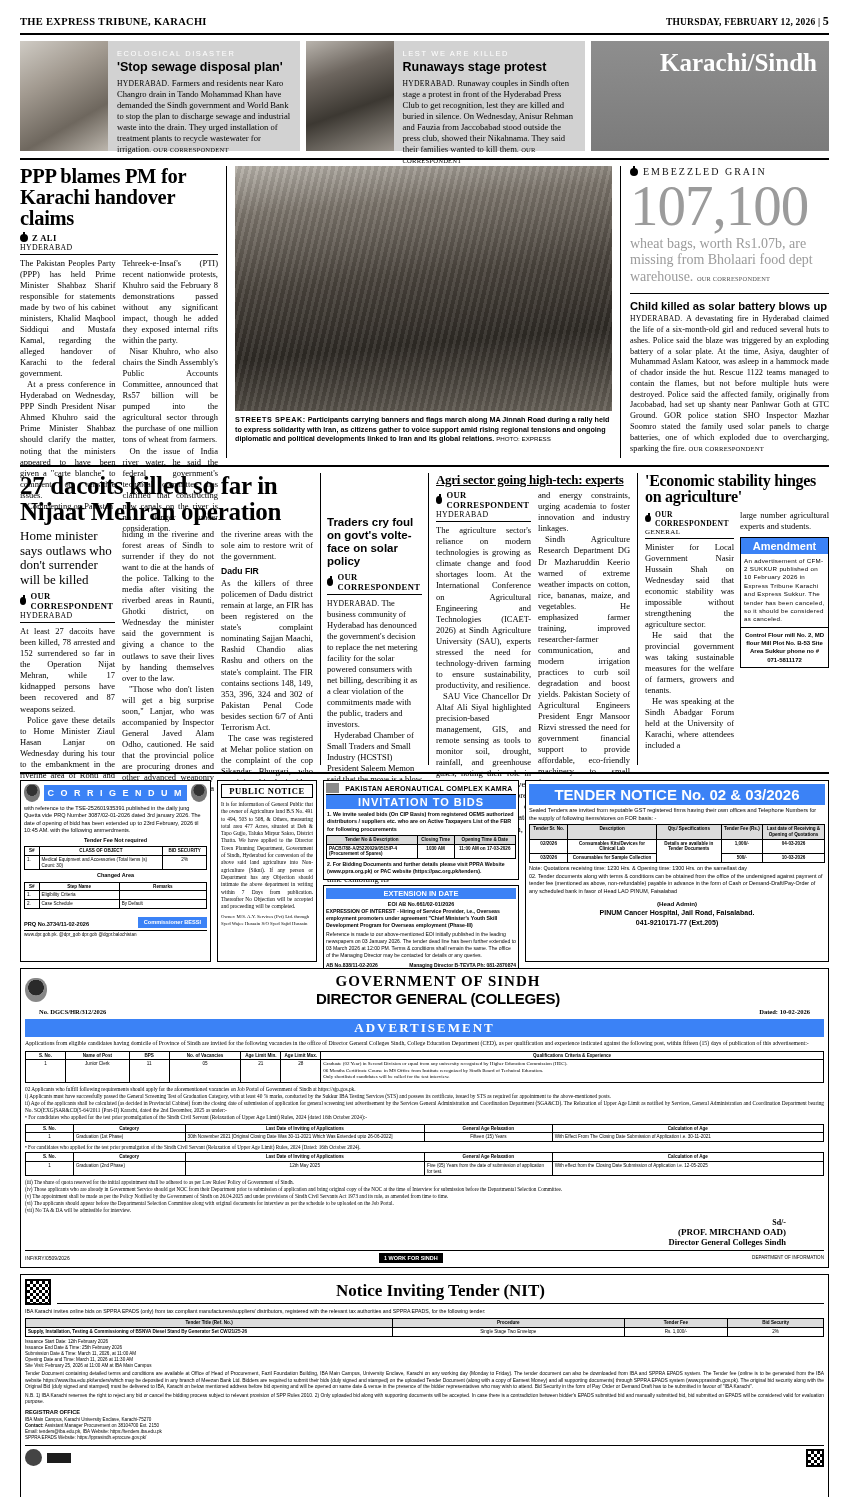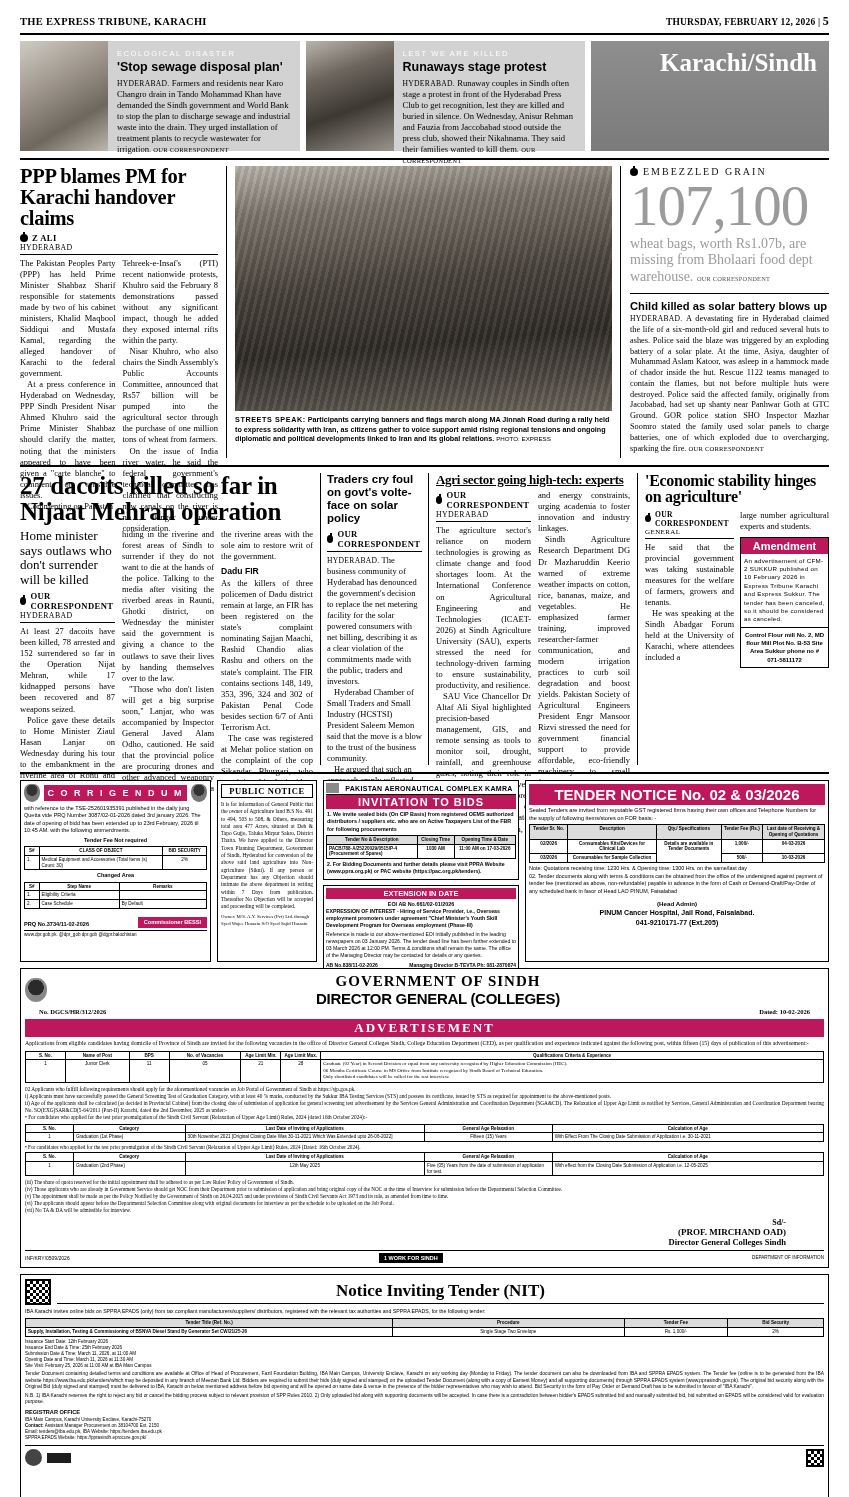"Traders cry foul on govt's" div { margin-top: none -> 43px }
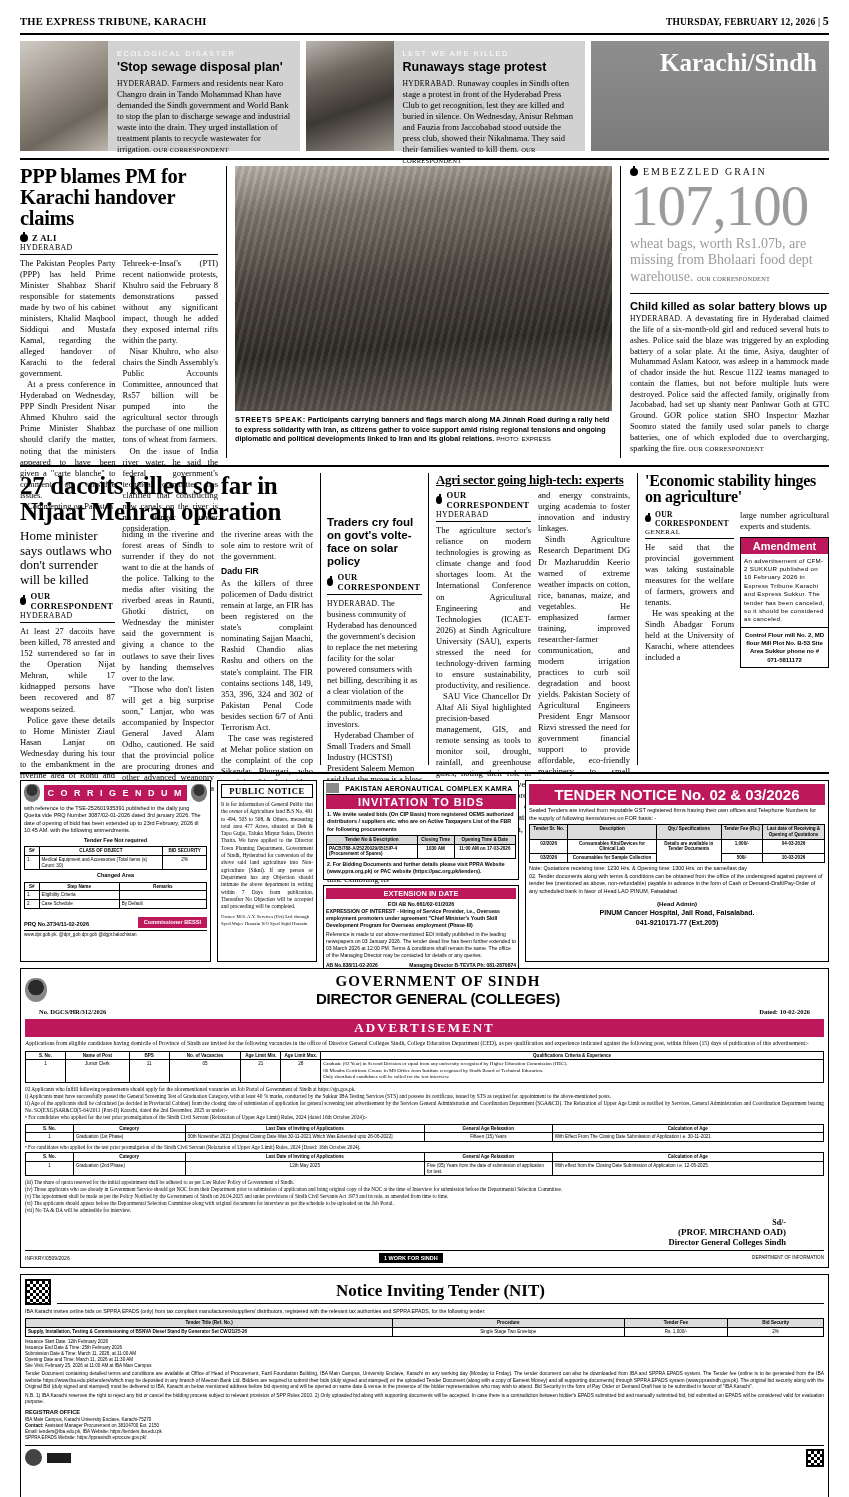"Minister for Local Government Nasir" p { html: none -> <p>Minister for Local Government Nasir Hussain Shah on Wednesday said that economic stability was impossible without strengthening the agriculture sector.</p> }
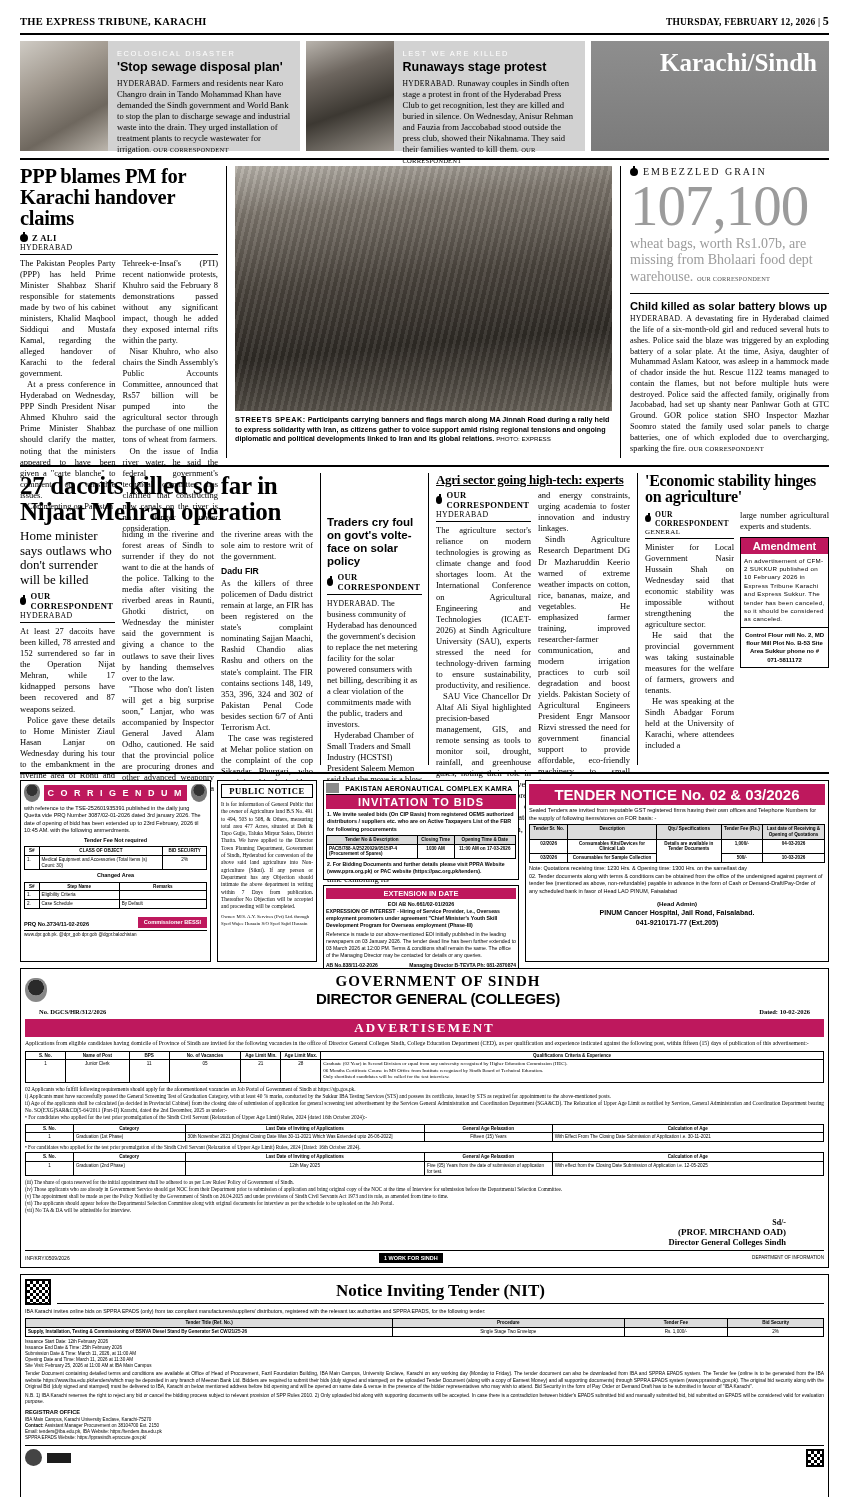"Amendment" .ad-black { background: #be185d -> #3b82f6 }
